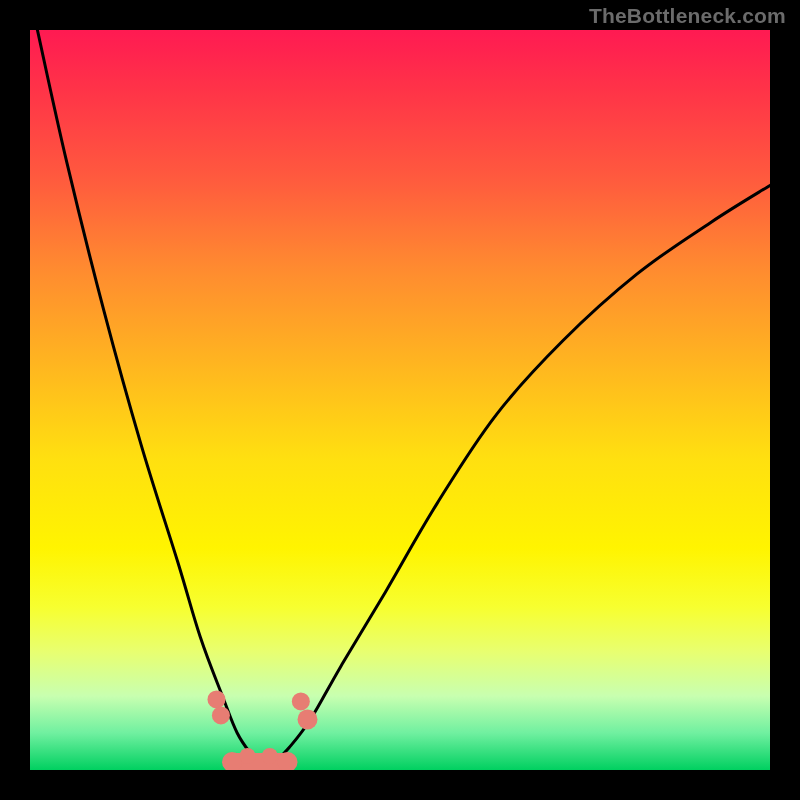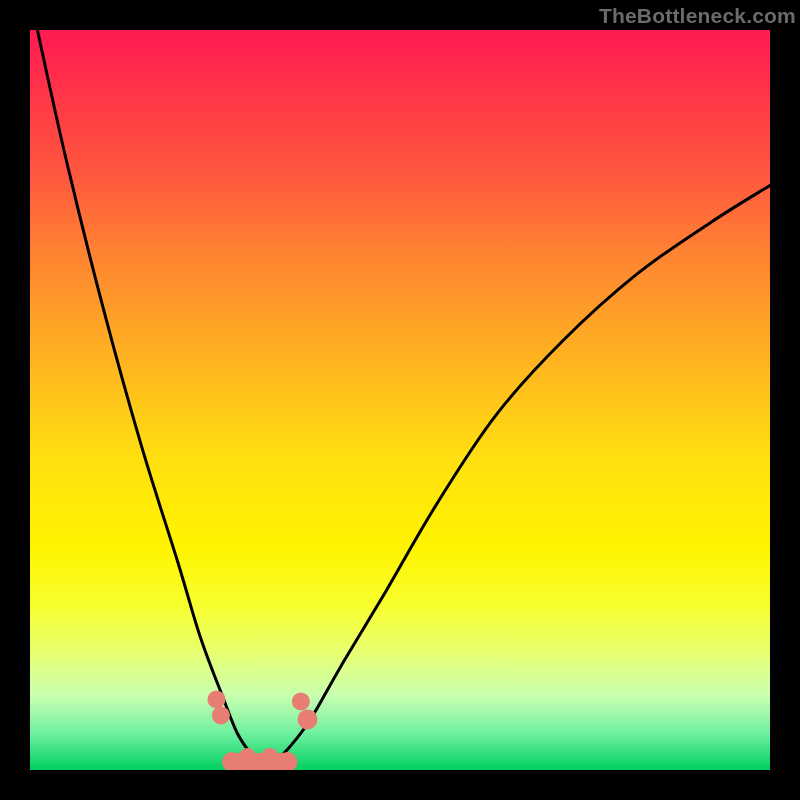"TheBottleneck.com" .watermark { right: 4px -> 14px }
